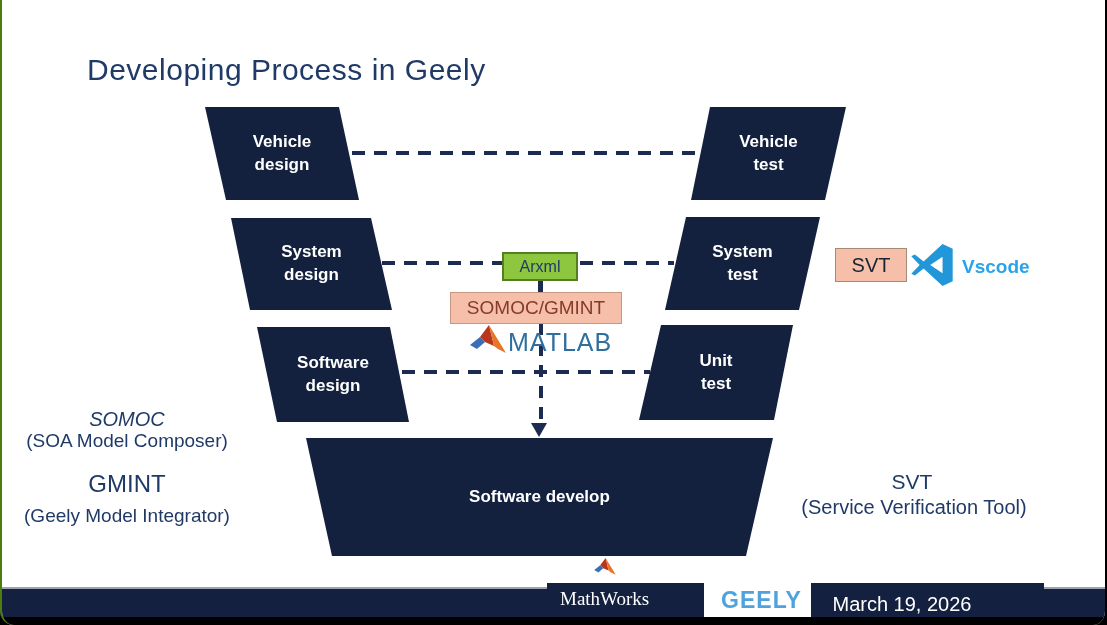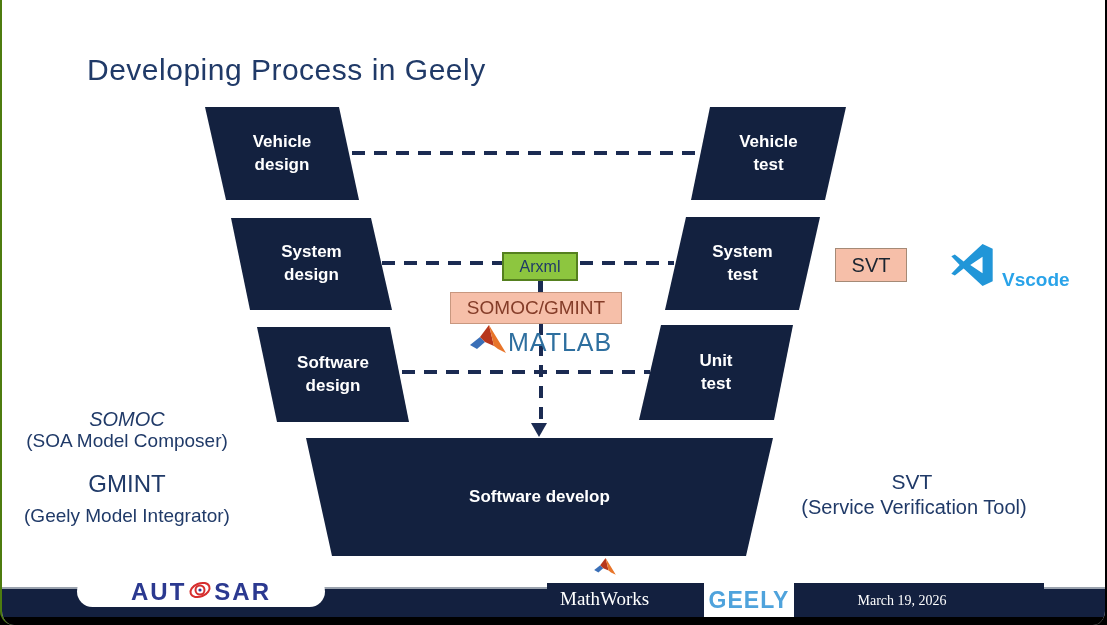"Vscode" .vscode { align-items: flex-end -> center; left: 948px -> 908px }
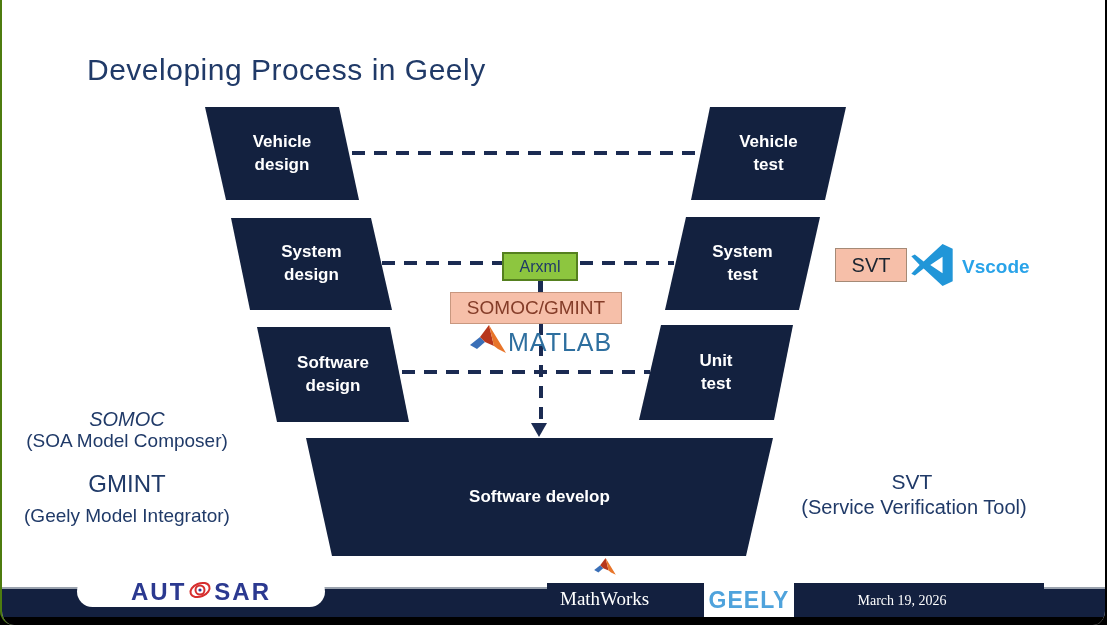"AUT" div.autosar-pill { html: <div> <span>AUT</span> <span> <svg> <ellipse></ellipse> <circle></circle> <circle></circle> </svg> </span> <span>SAR</span> </div> -> none }
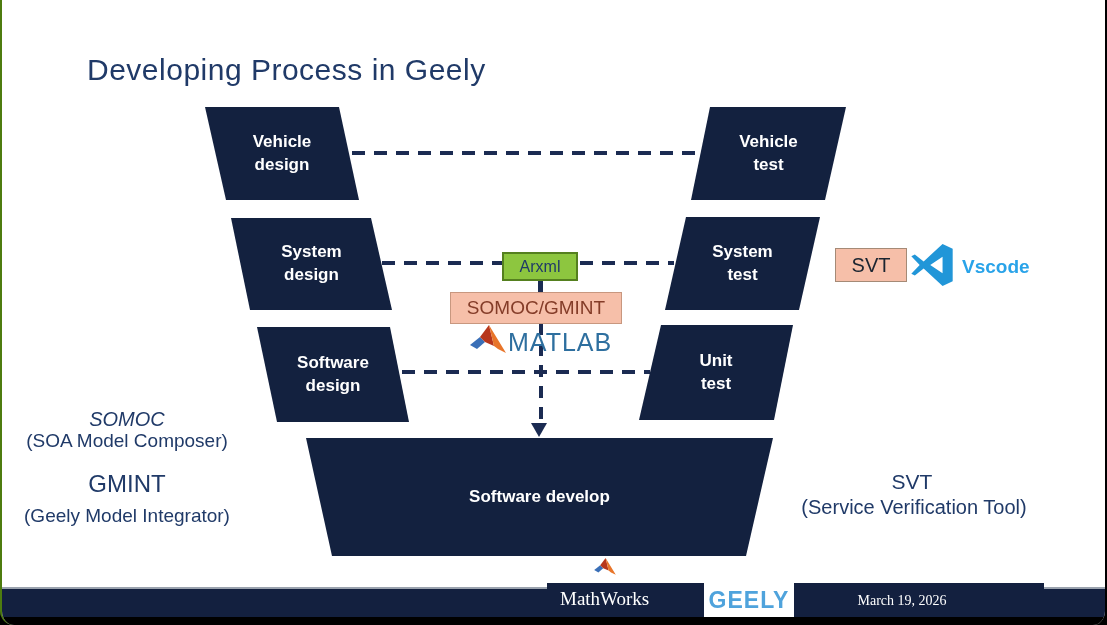"GEELY" .geely-box { padding-left: none -> 8px; width: 90px -> 99px }
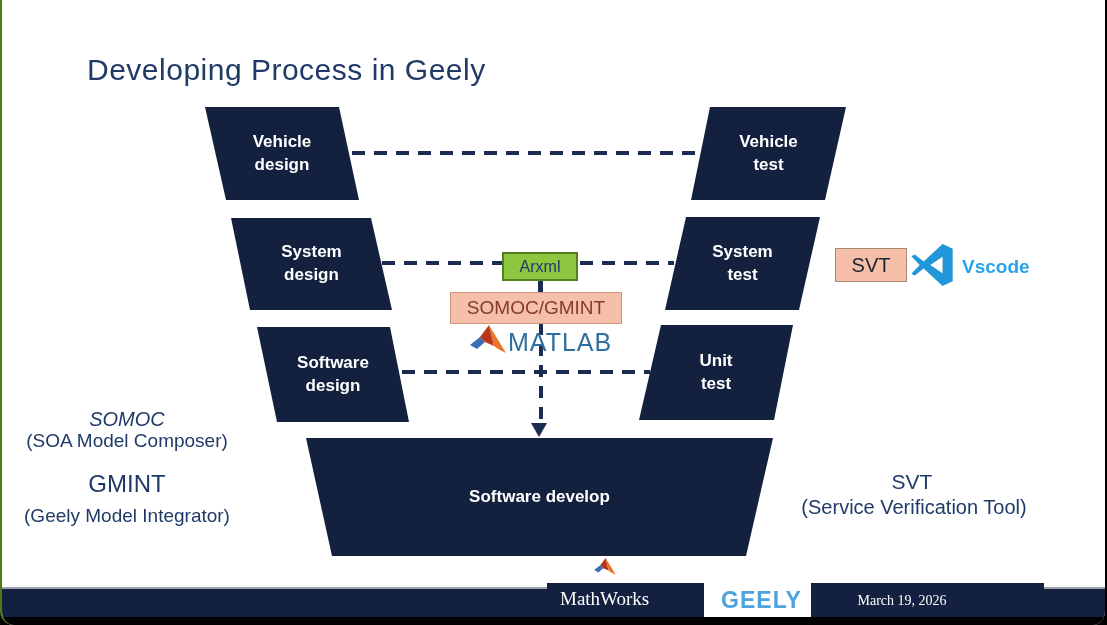"March 19, 2026" .date-label { font-family: Liberation Serif, serif -> none; font-size: 14px -> 20px }
